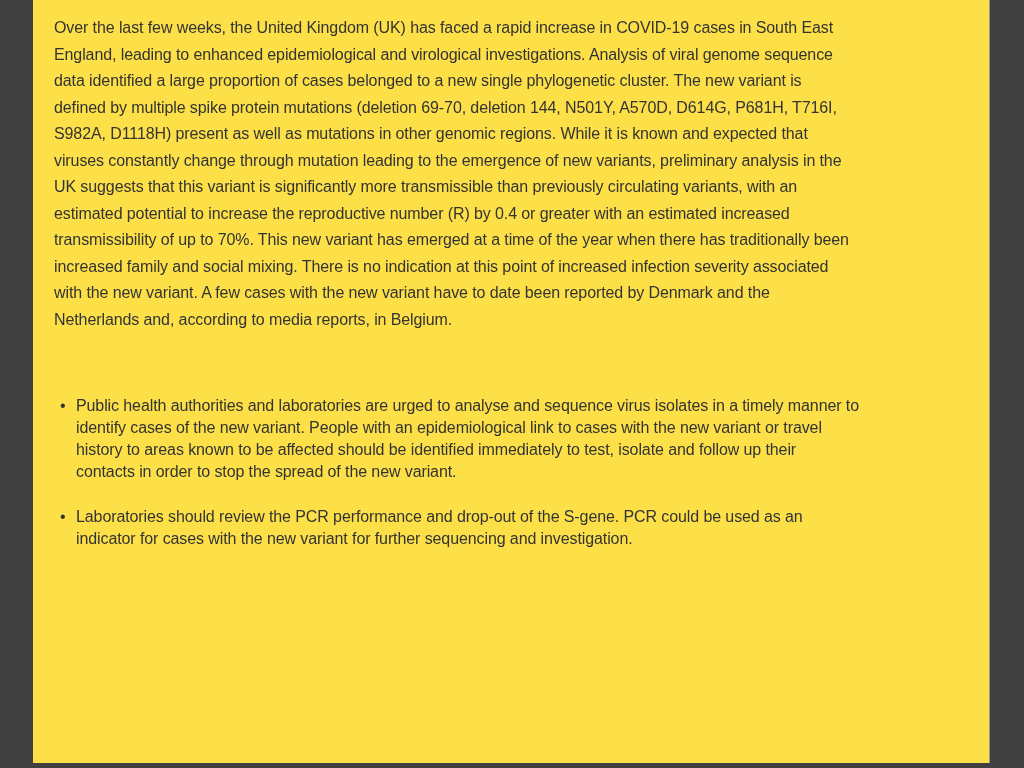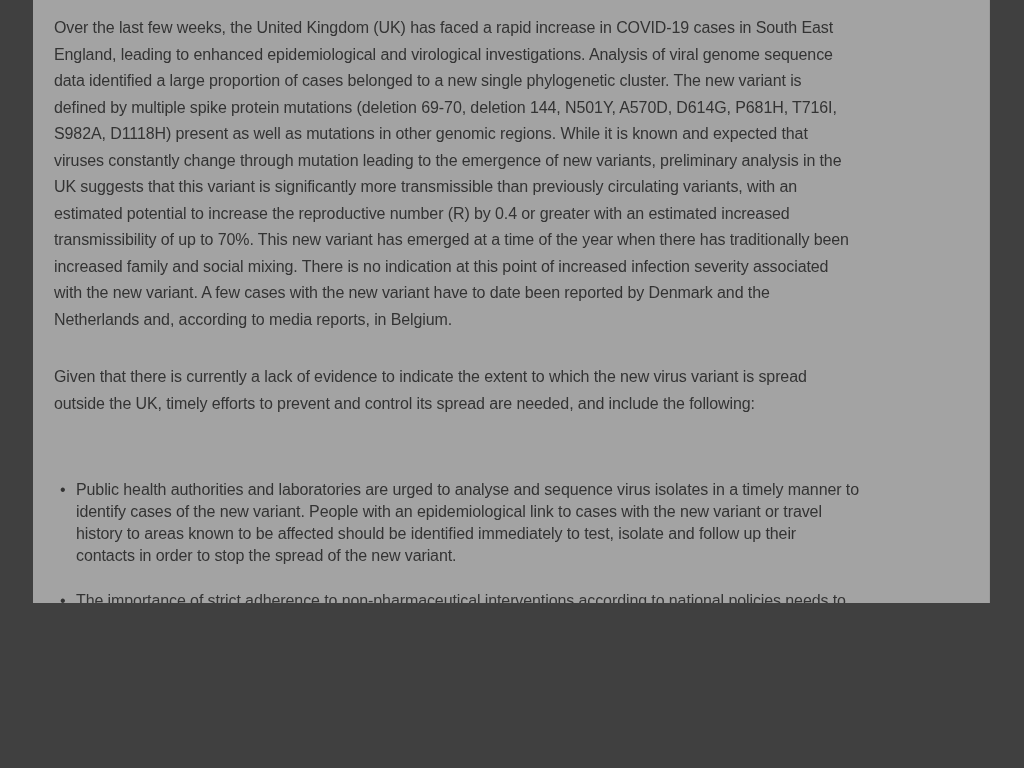"Over the last few weeks," .page { background: #a3a3a3 -> #fde047; height: 603px -> 763px }
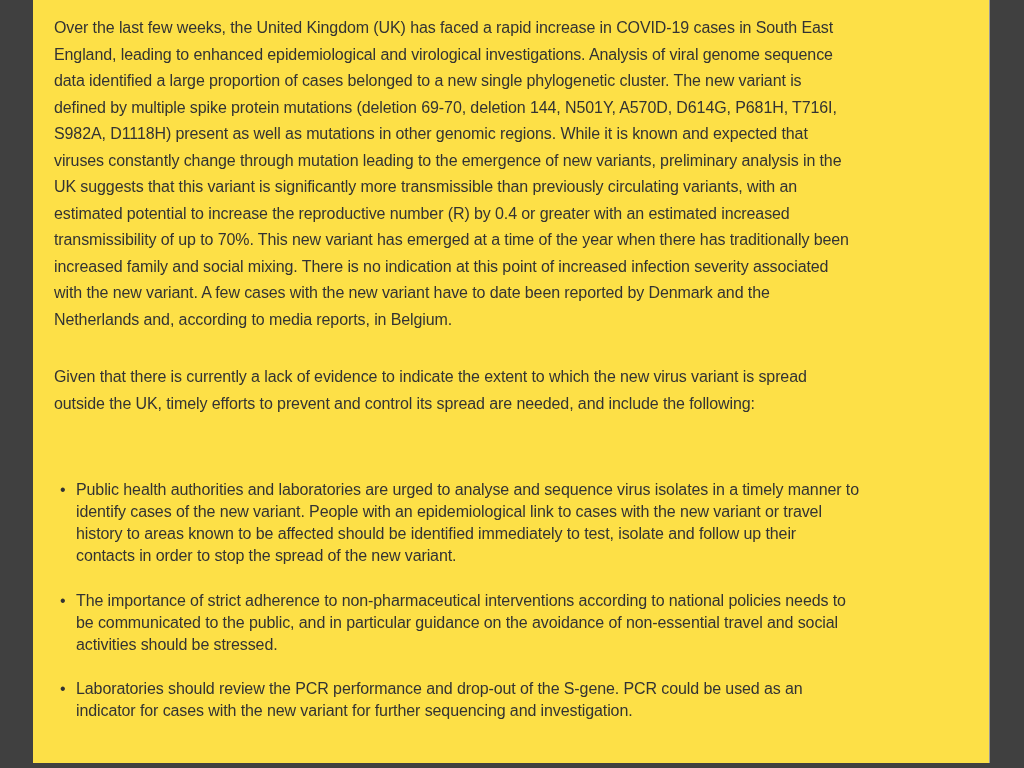"Given that there is currently" p { html: <p>Given that there is currently a lack of evidence to indicate the extent to which the new virus variant is spread outside the UK, timely efforts to prevent and control its spread are needed, and include the following:</p> -> none }
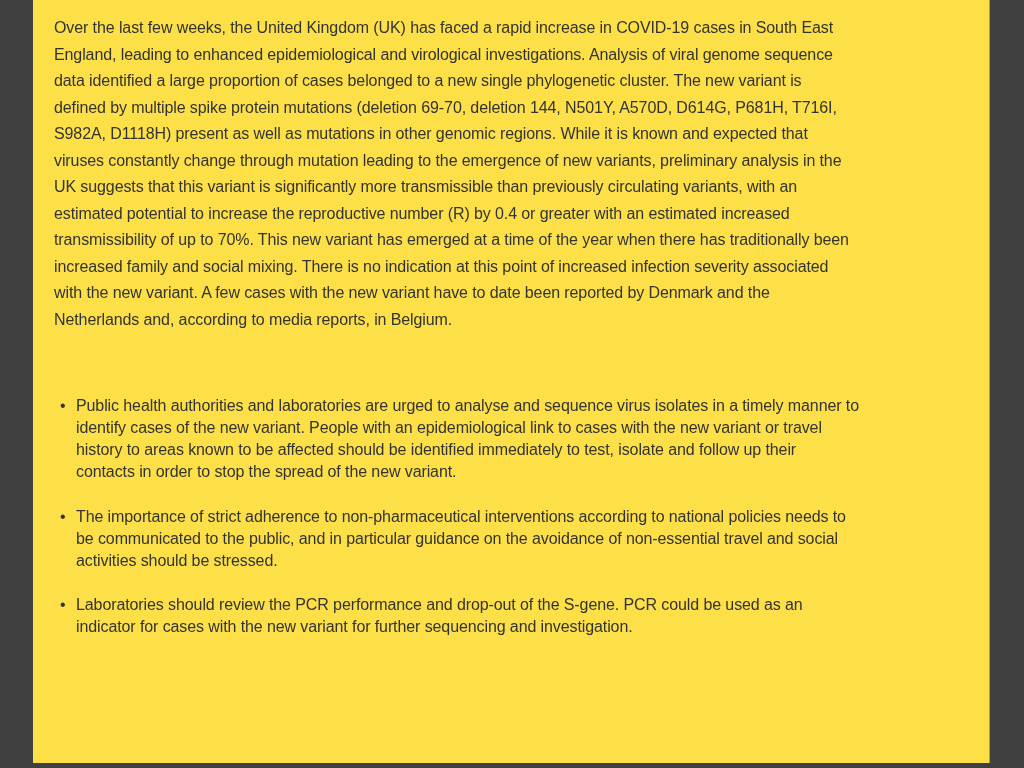"The importance of strict adherence" li { html: <li>The importance of strict adherence to non-pharmaceutical interventions according to national policies needs to be communicated to the public, and in particular guidance on the avoidance of non-essential travel and social activities should be stressed.</li> -> none }
